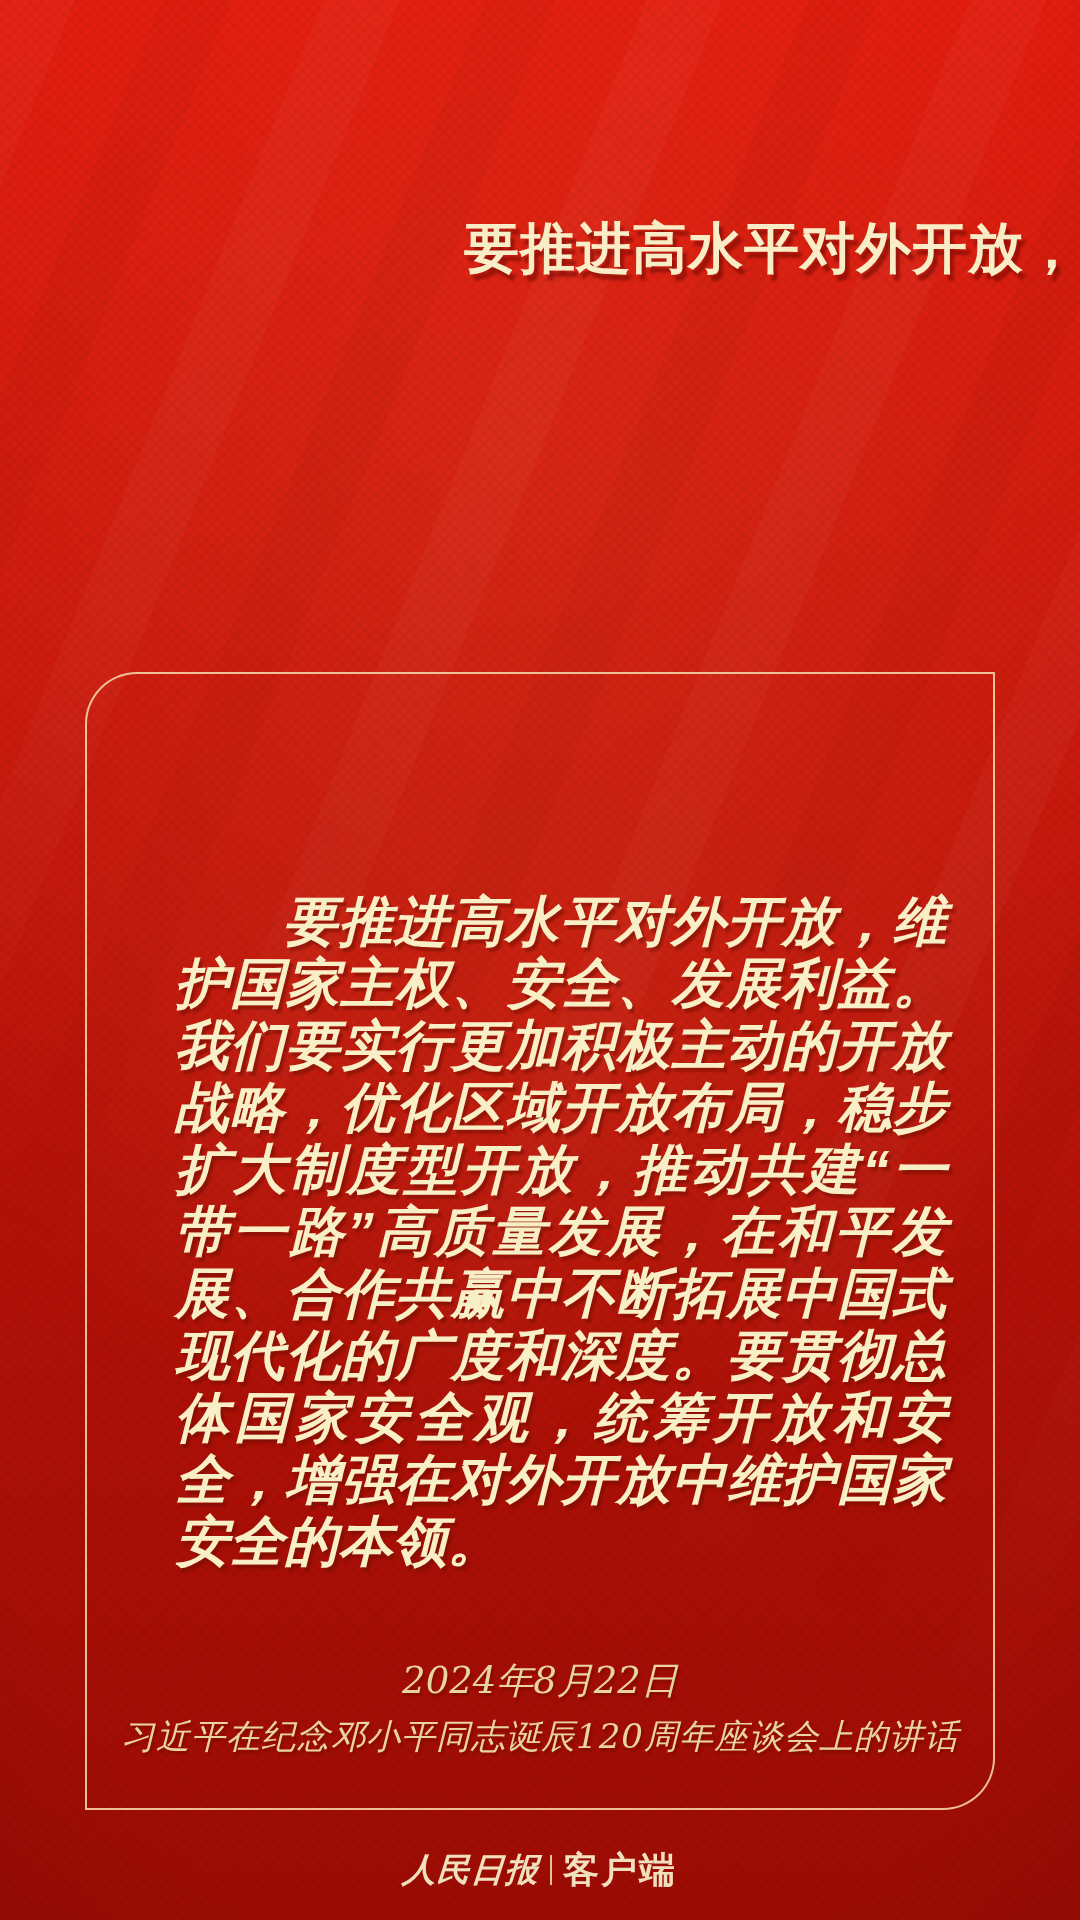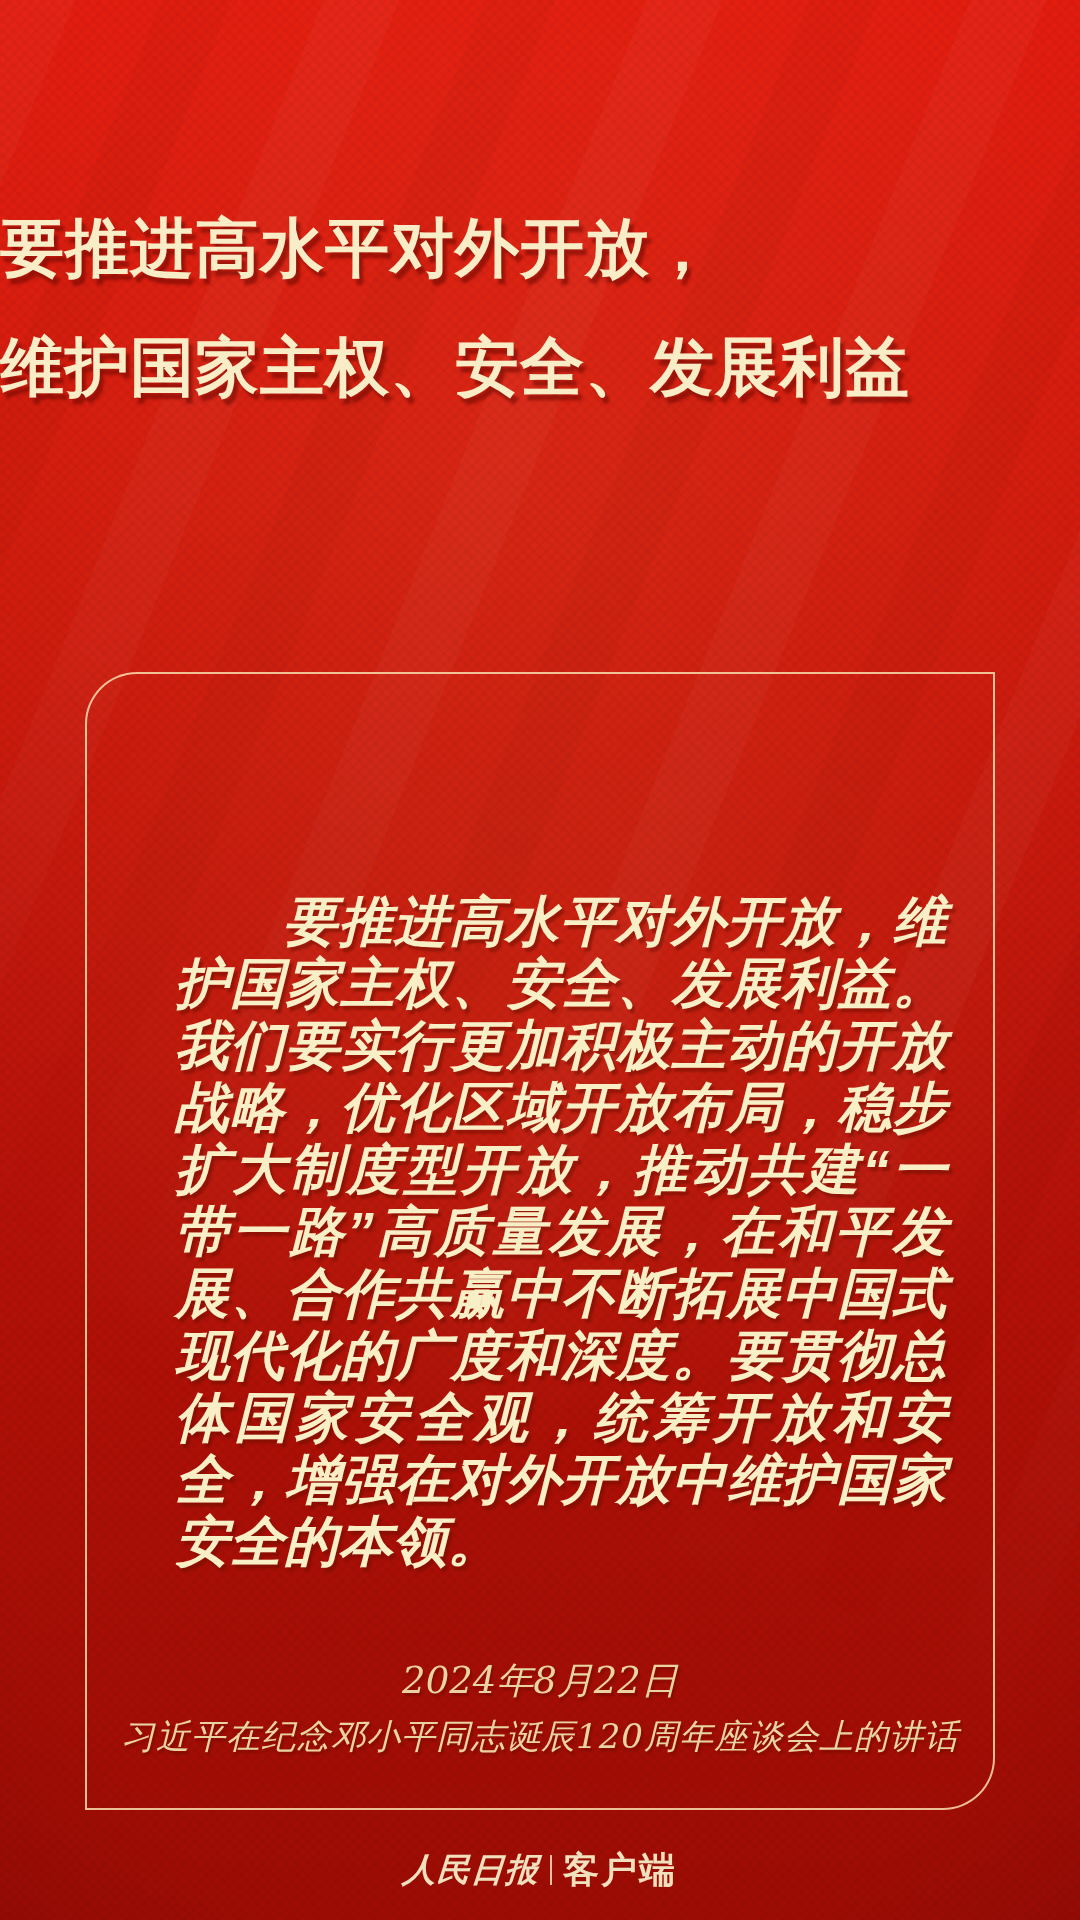"要推进高水平对外开放，" .title { font-size: 64px -> 55px; text-align: left -> right }
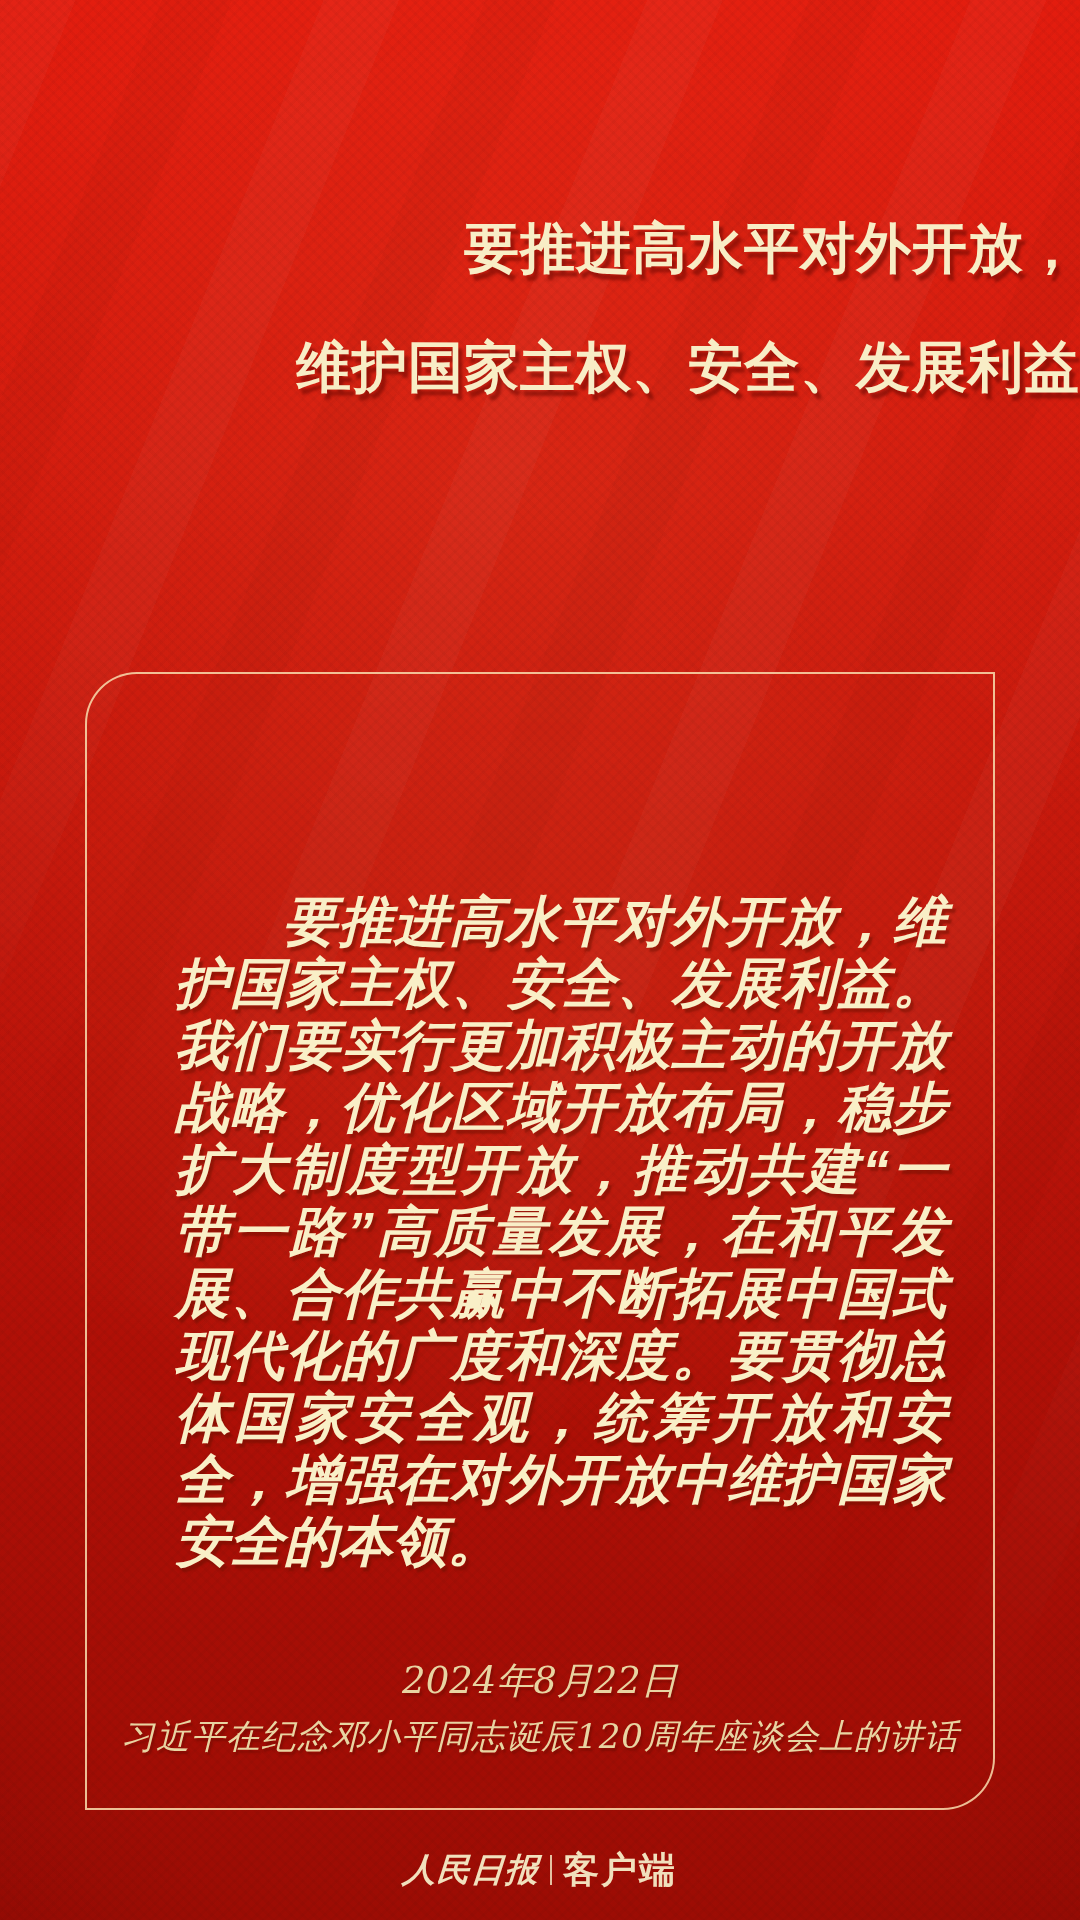"维护国家主权、安全、发展利益" div { html: <div>维护国家主权、安全、发展利益</div> -> none }
